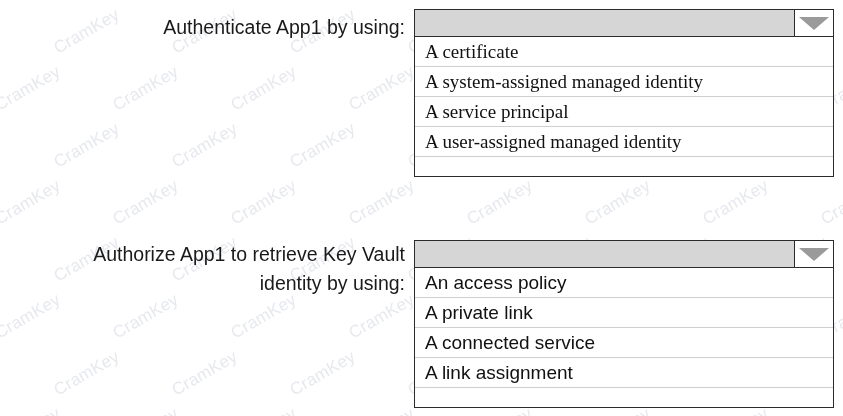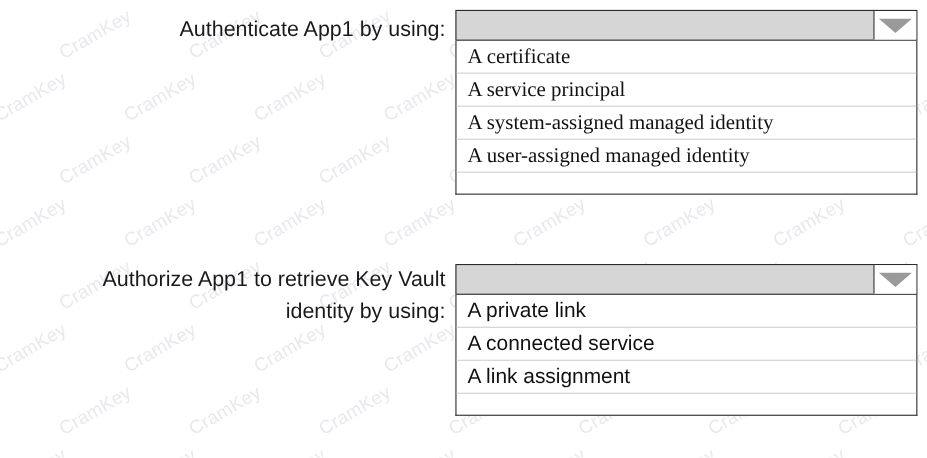"A service principal" div.combo-option { order: before "A system-assigned managed identity" -> after "A system-assigned managed identity" }
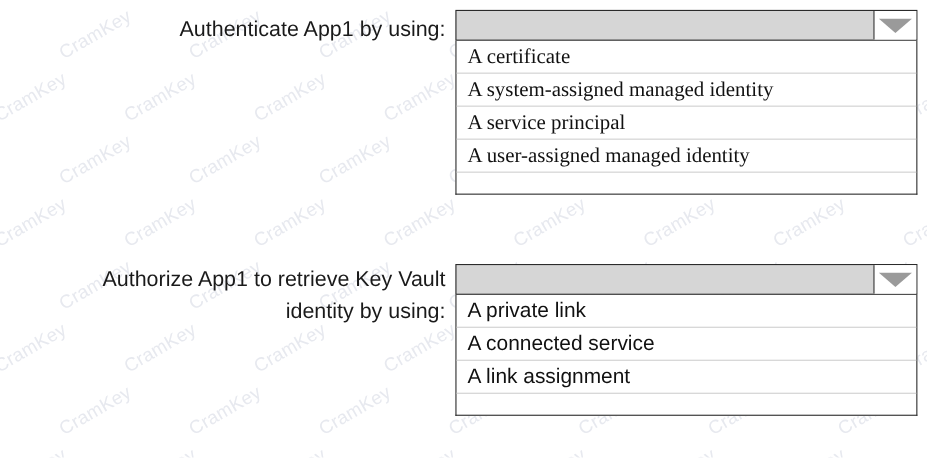"An access policy" div.combo-option { html: none -> <div>An access policy</div> }
